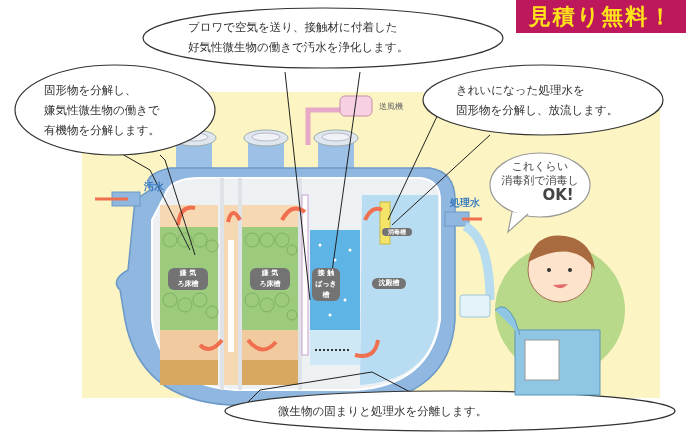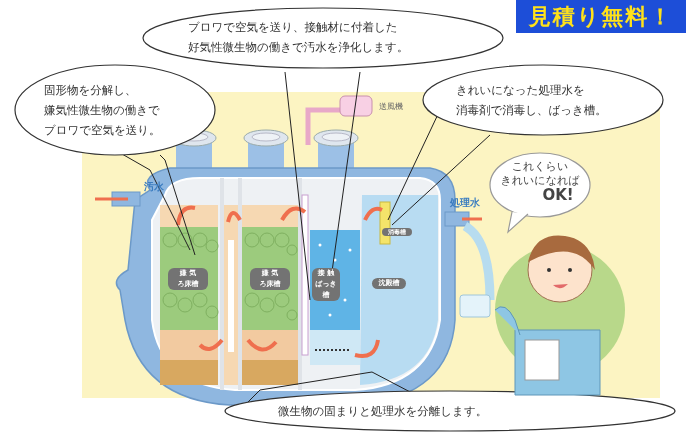"見積り無料！" .banner { background: #1d4ed8 -> #be185d }
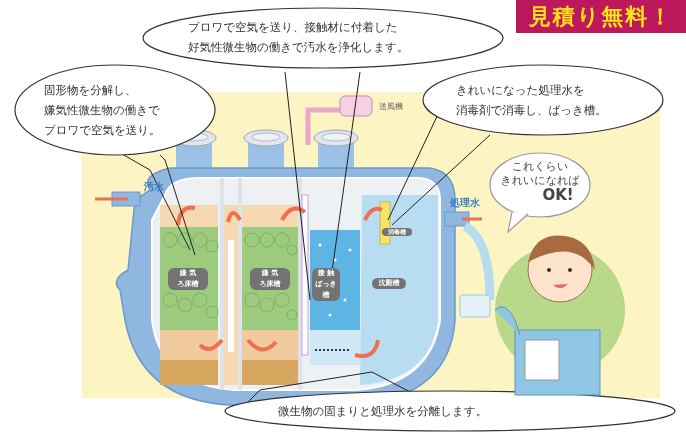"消毒剤で消毒し、ばっき槽。" div { text: 消毒剤で消毒し、ばっき槽 -> 固形物を分解し、放流します }
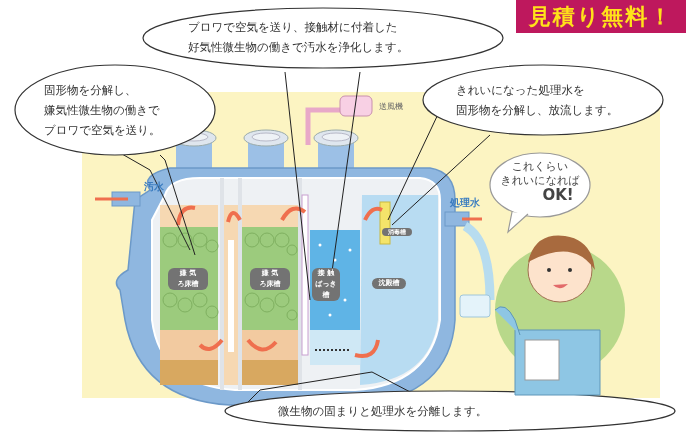"ブロワで空気を送り。" div { text: ブロワで空気を送り -> 有機物を分解します }
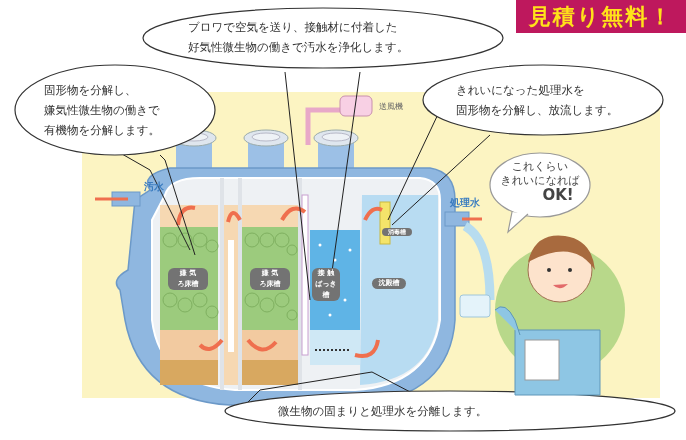"きれいになれば" div { text: きれいになれば -> 消毒剤で消毒し }
